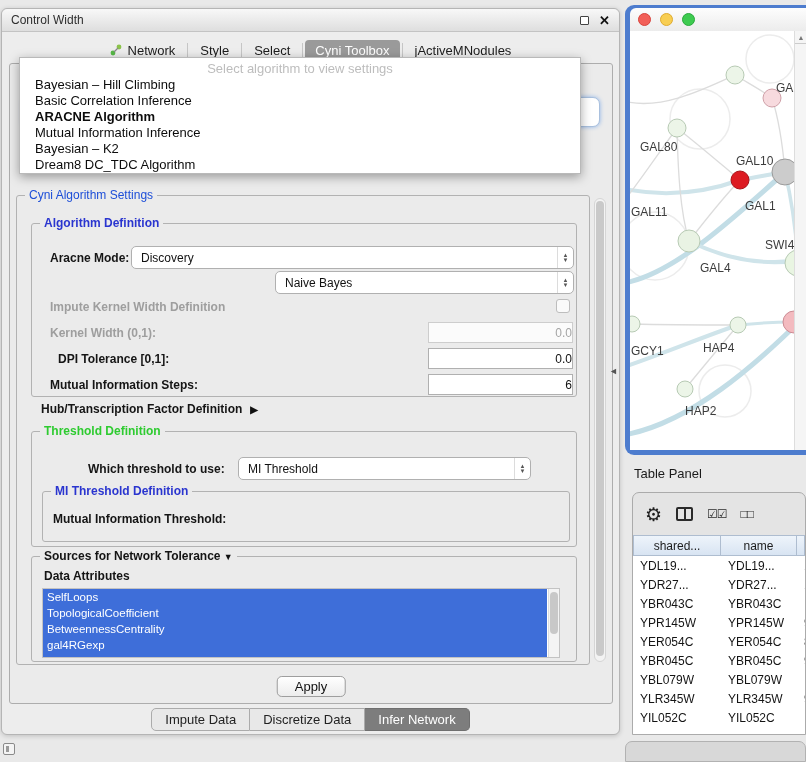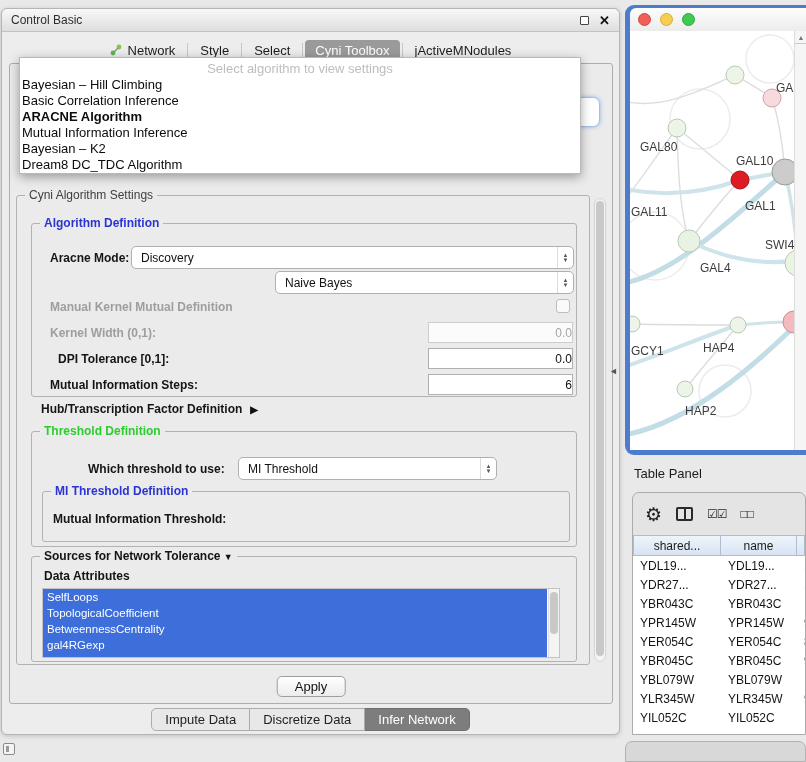"Control Basic" span.cp-title { text: Basic -> Width }
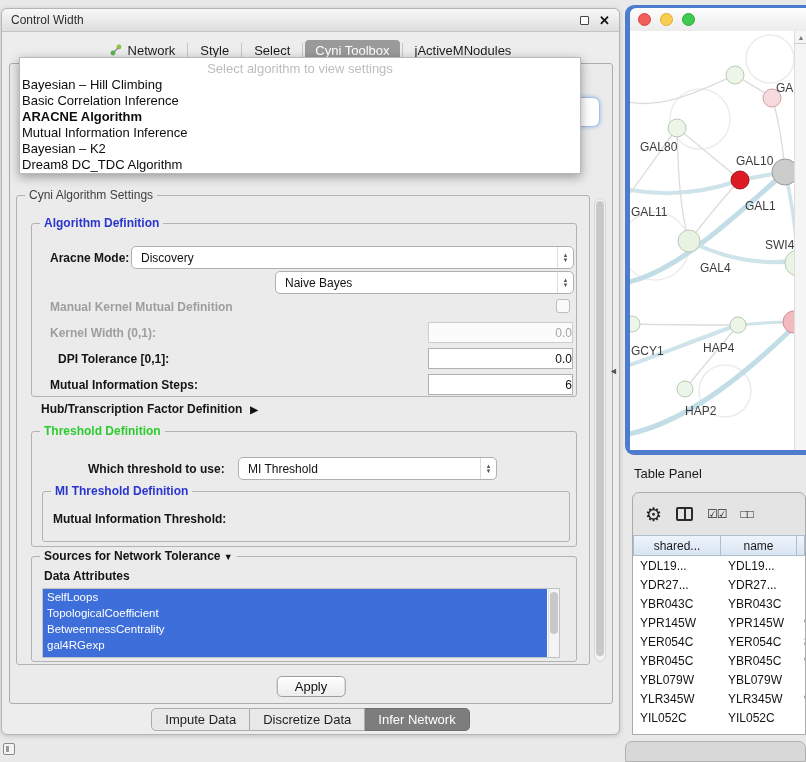"Bayesian – Hill Climbing" .popup-item { padding-left: 2px -> 15px }
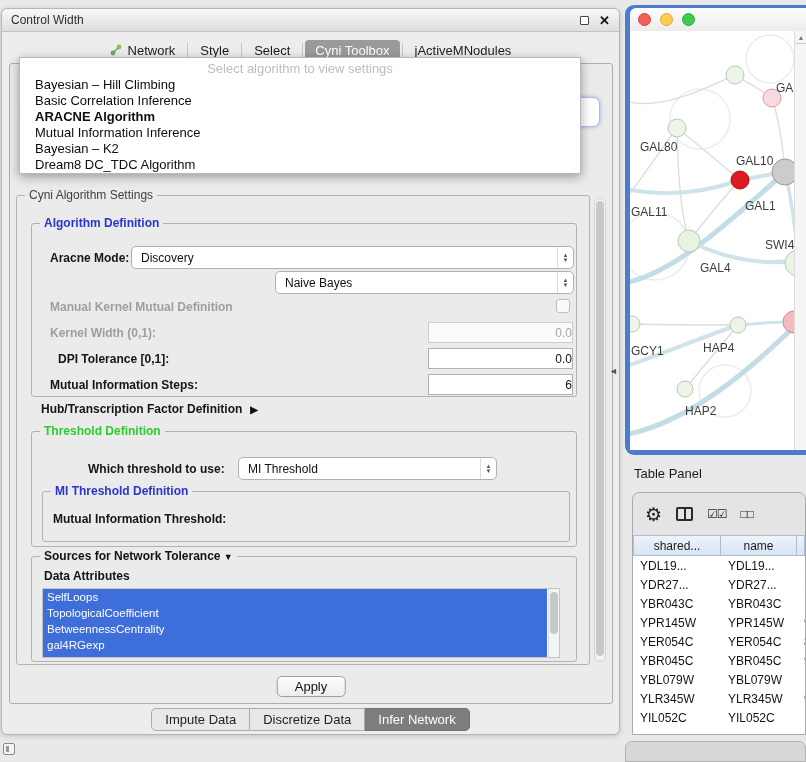"Cyni Algorithm Settings" .gtitle { color: #404040 -> #1d4ed8 }
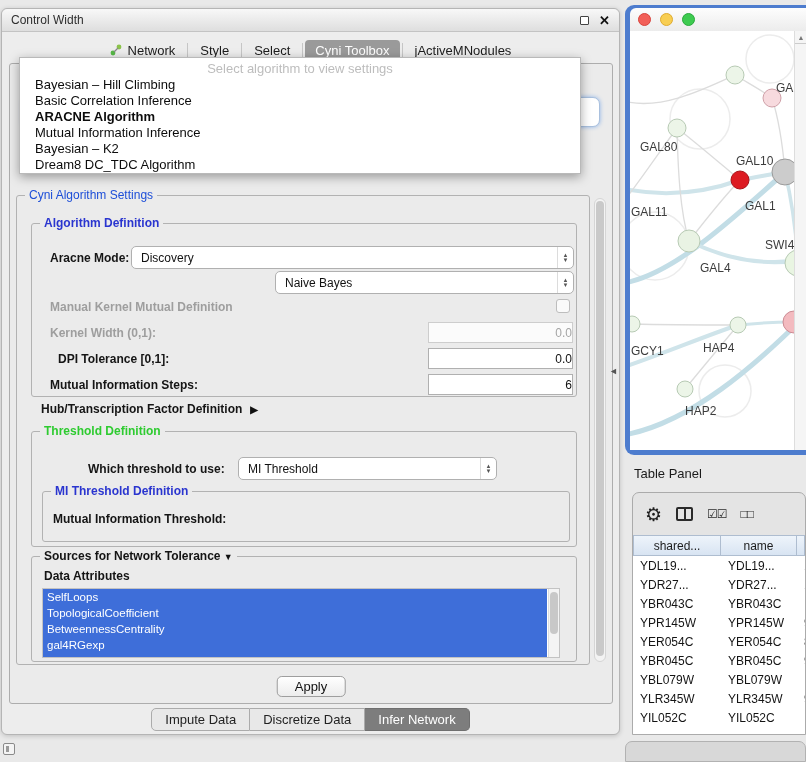"Manual Kernel Mutual Definition" span.field-label { text: Manual Kernel Mutual -> Impute Kernel Width }
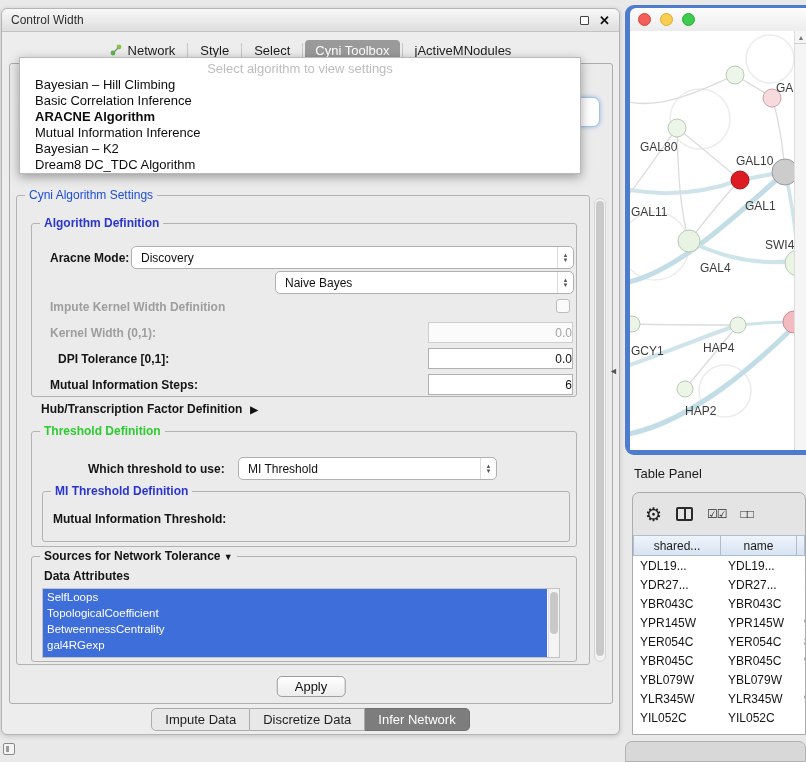"MI Threshold" div.combo { width: 259px -> 293px }
